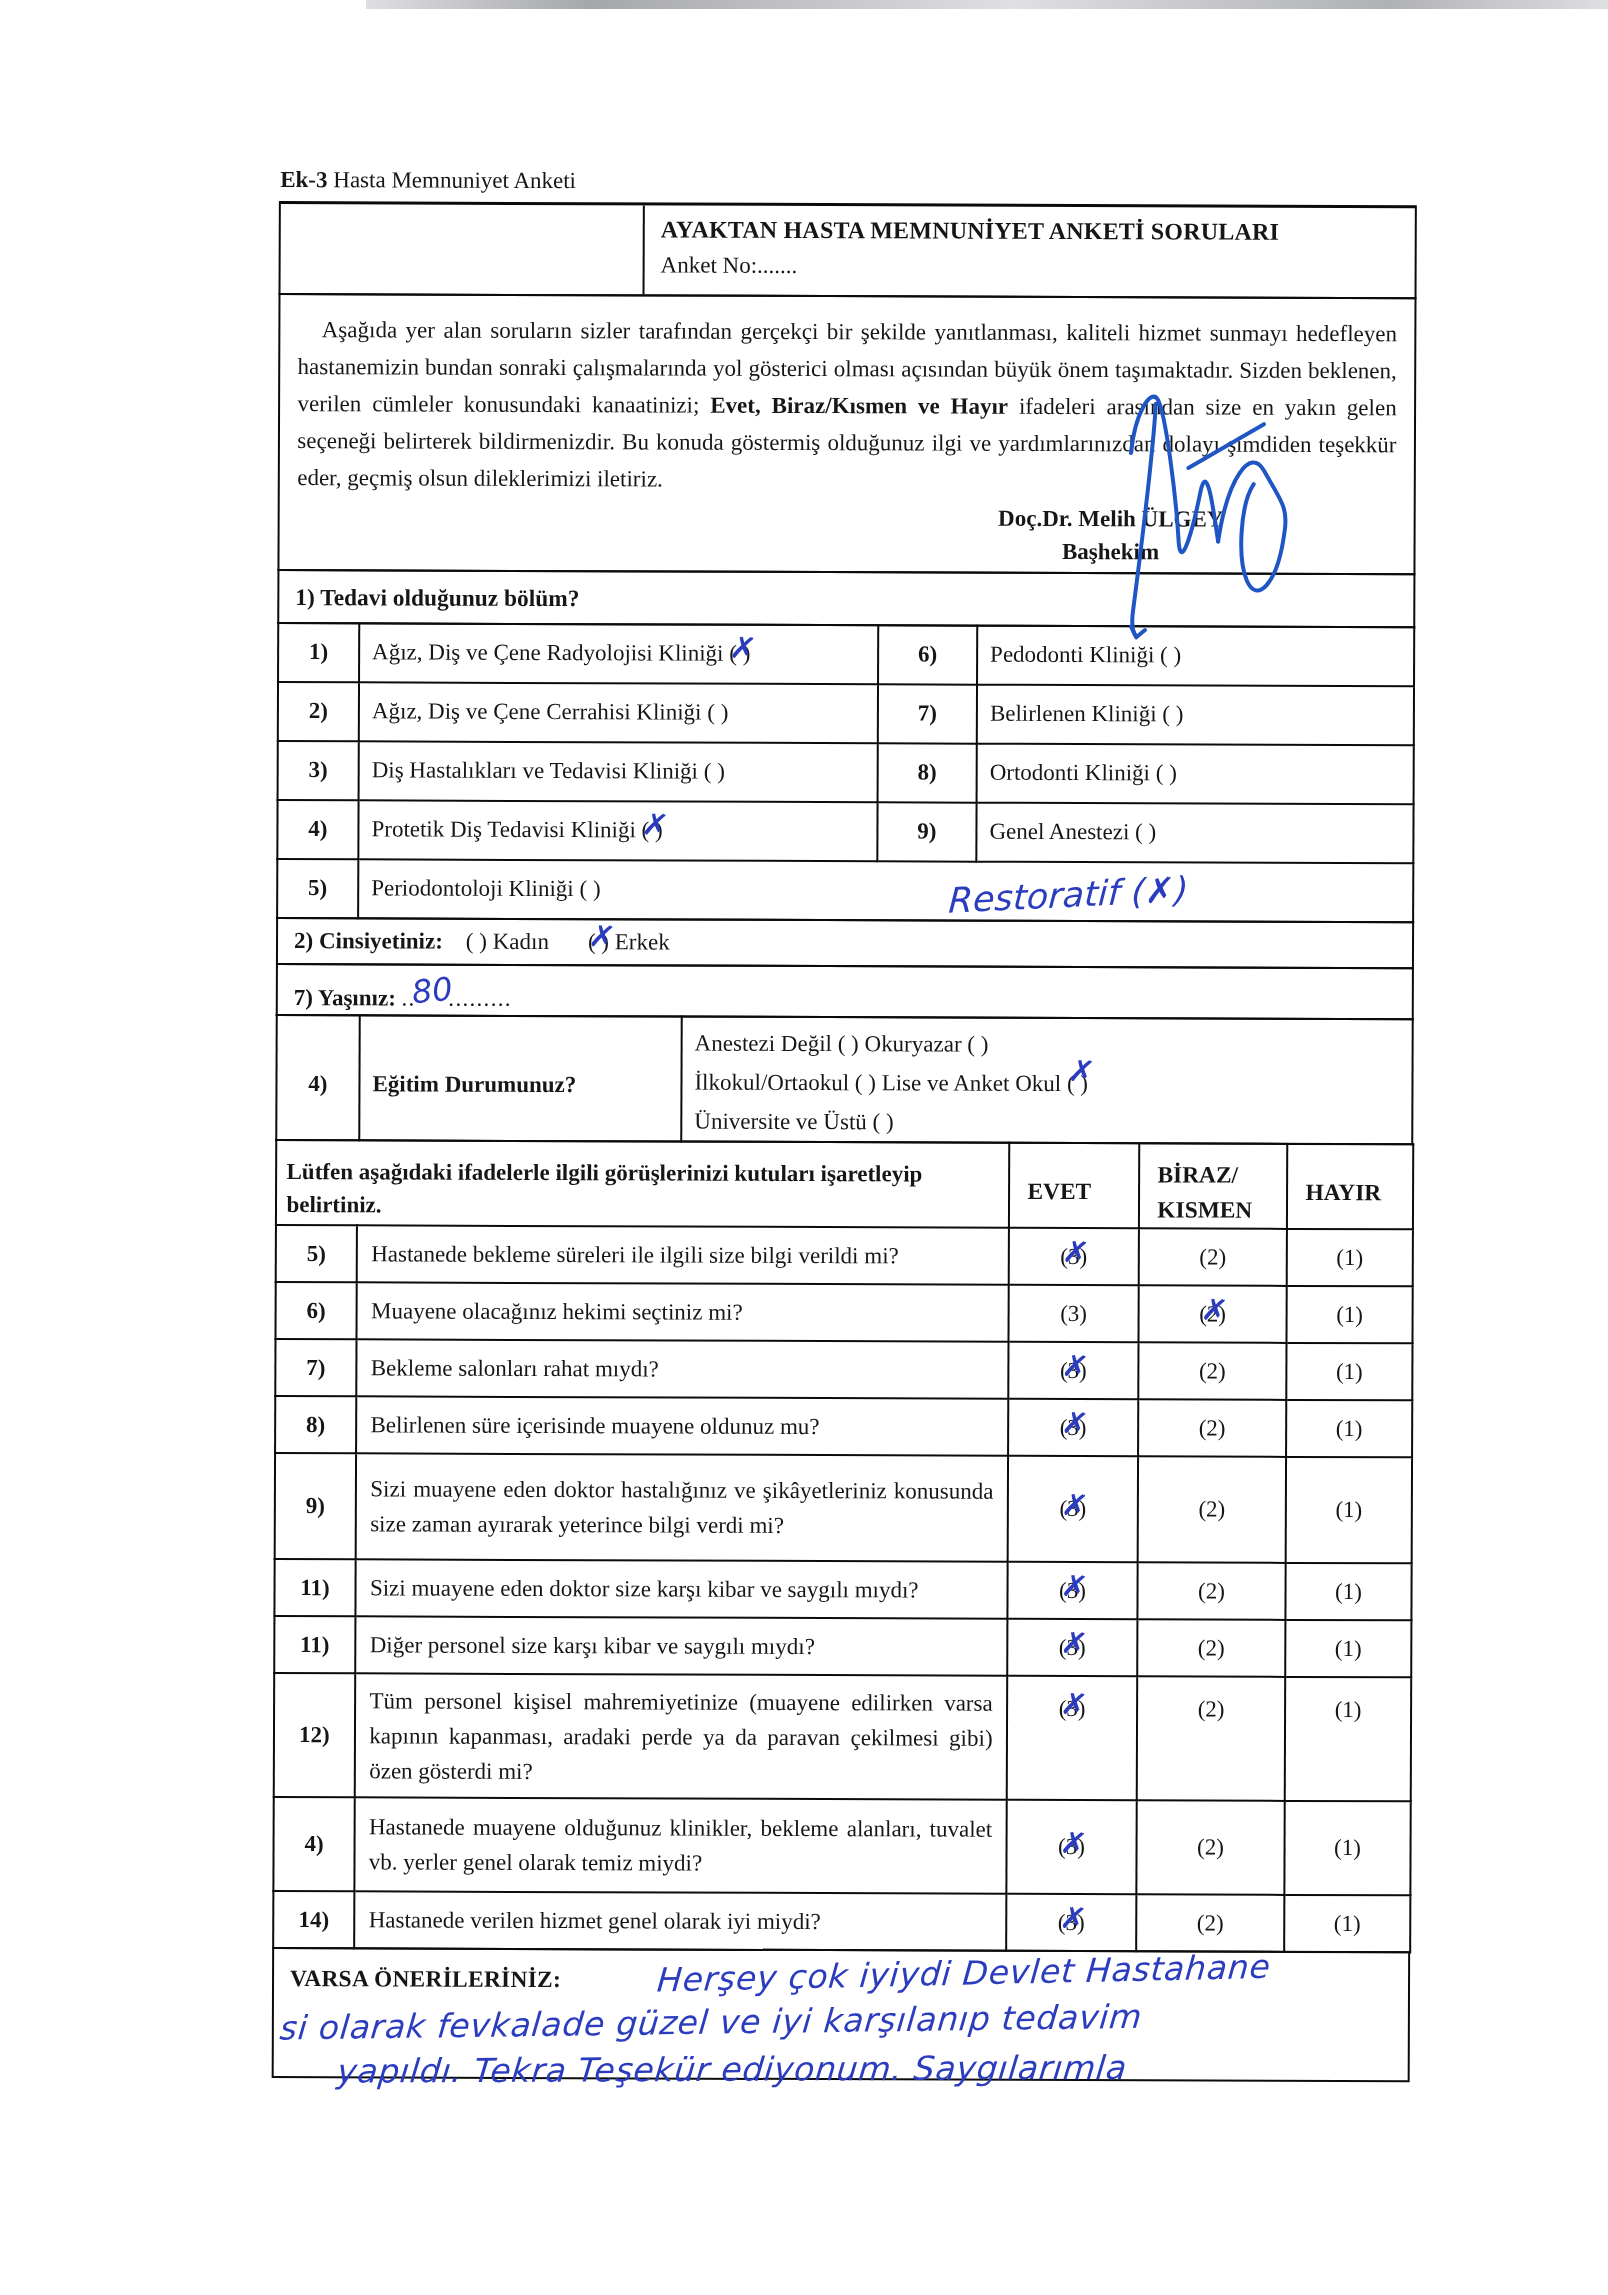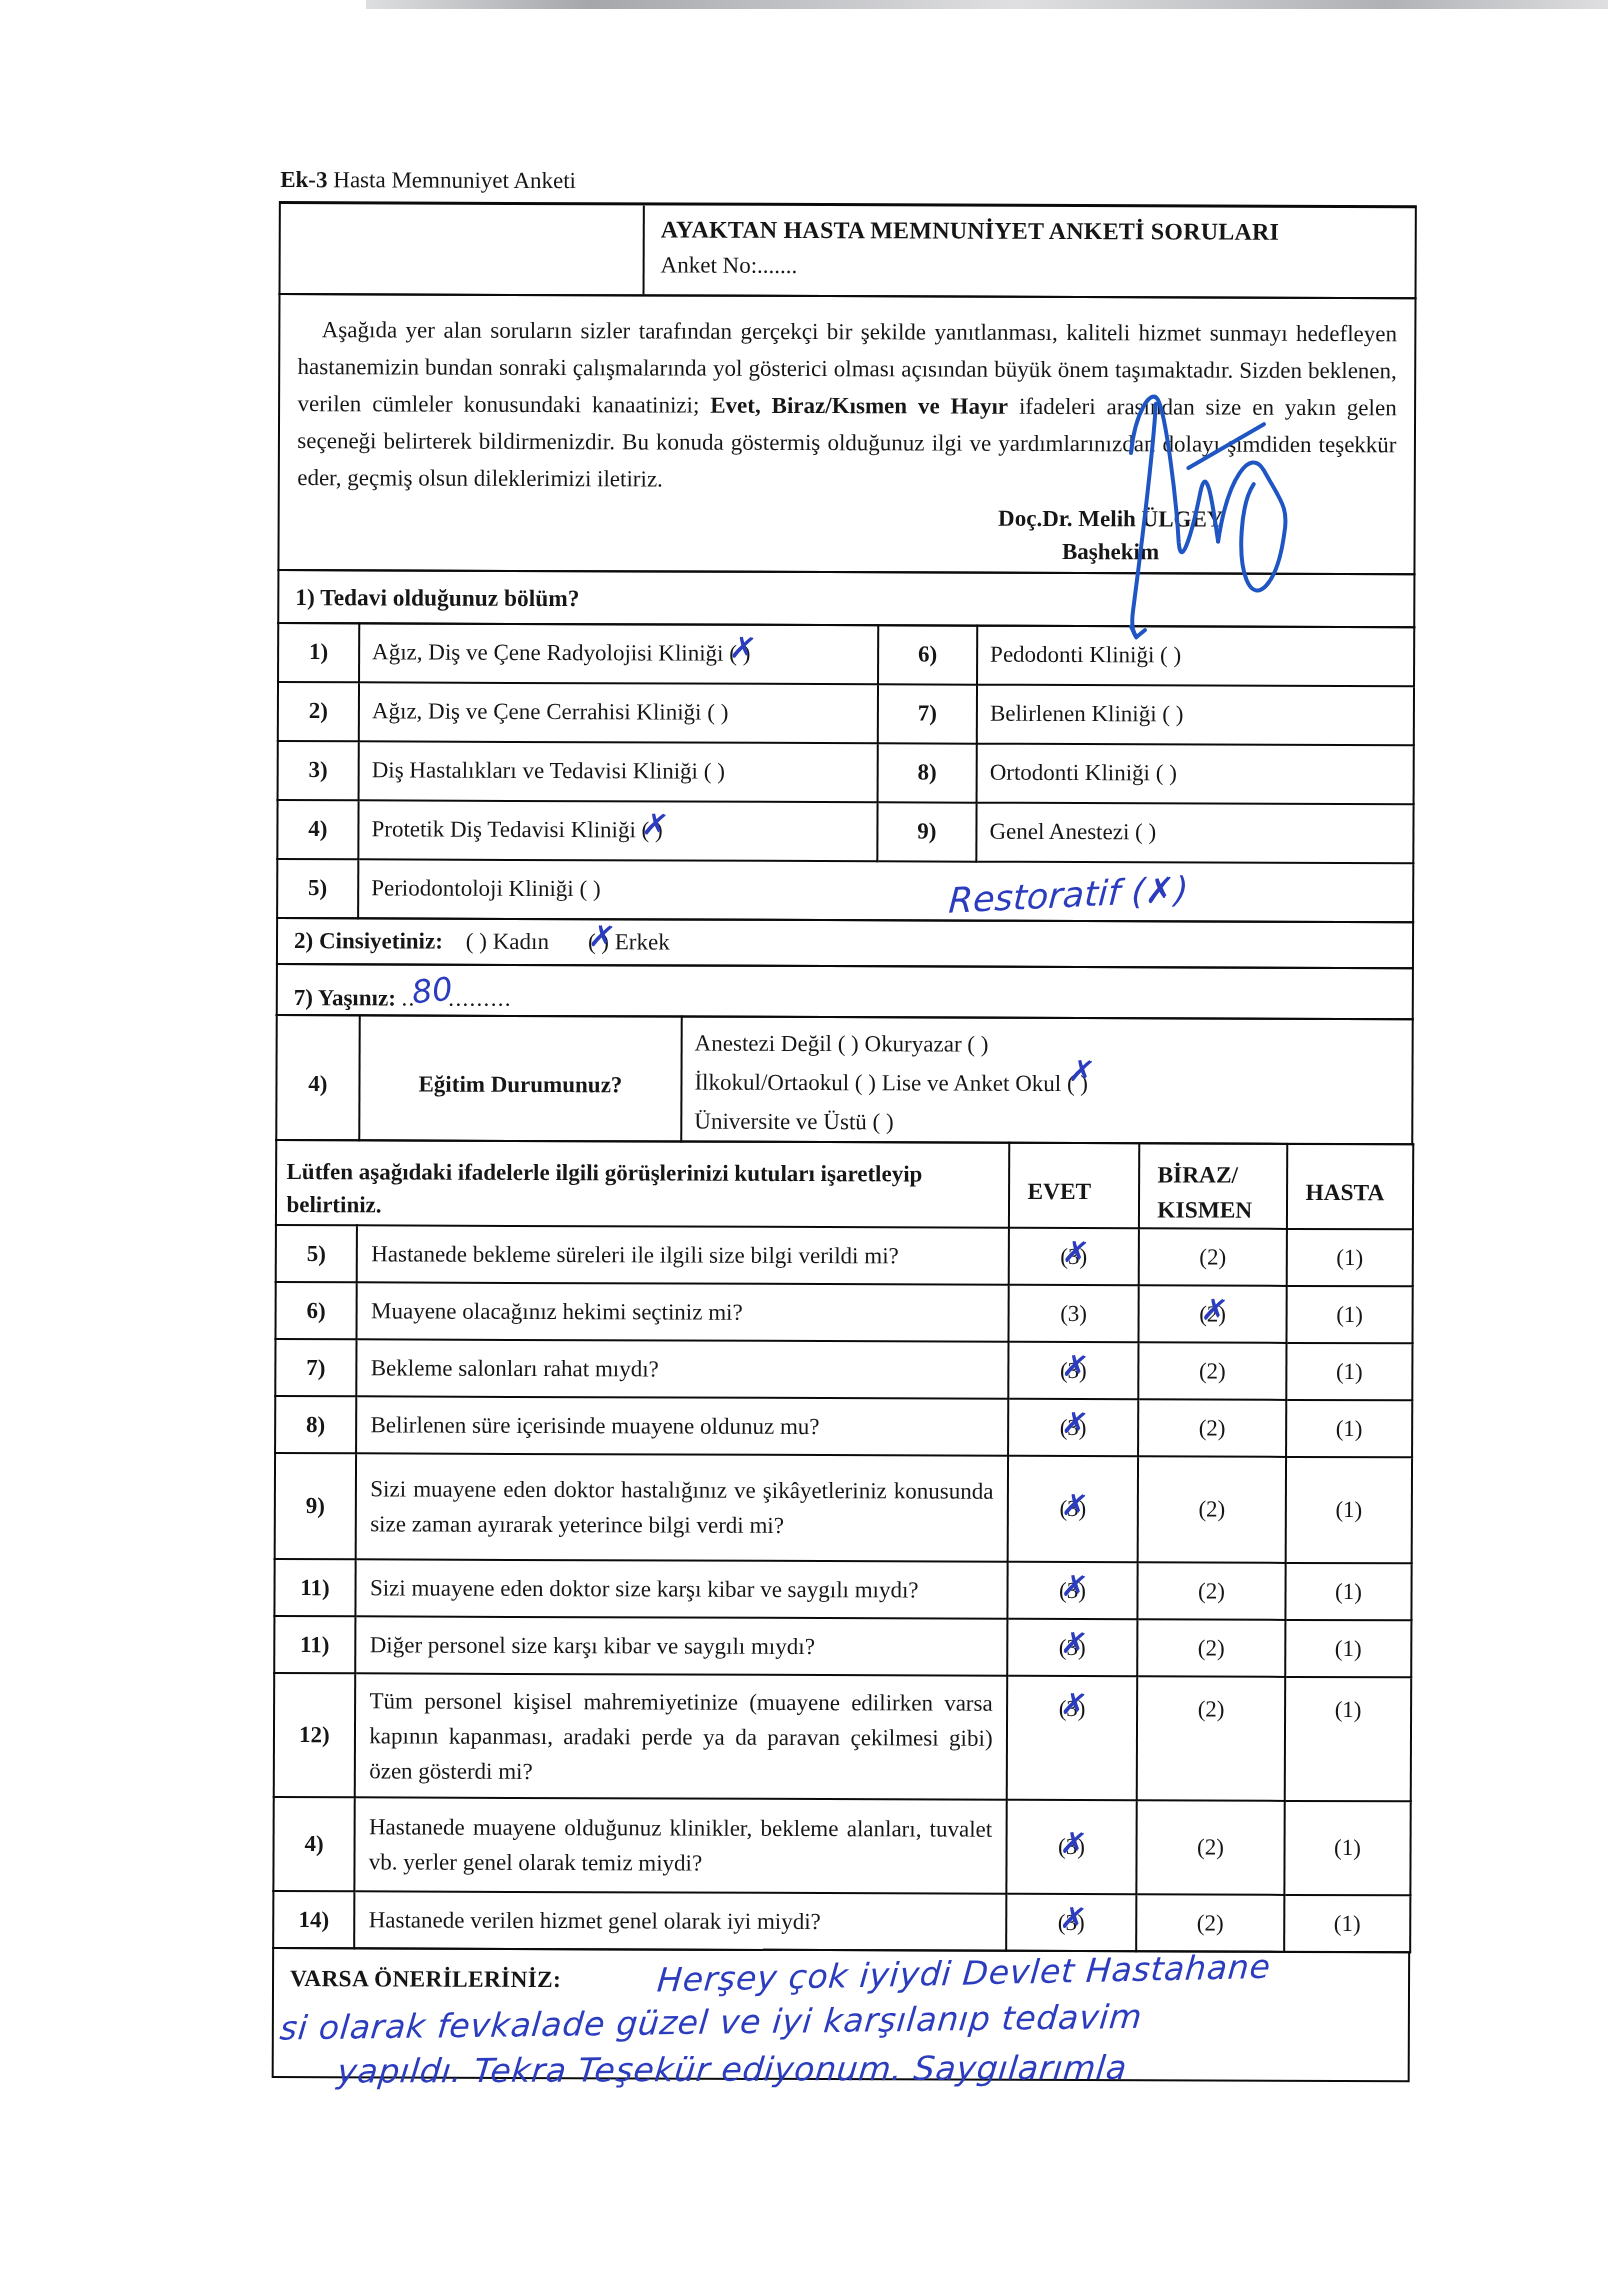"Eğitim Durumunuz?" .education td.lbl { text-align: center -> none }
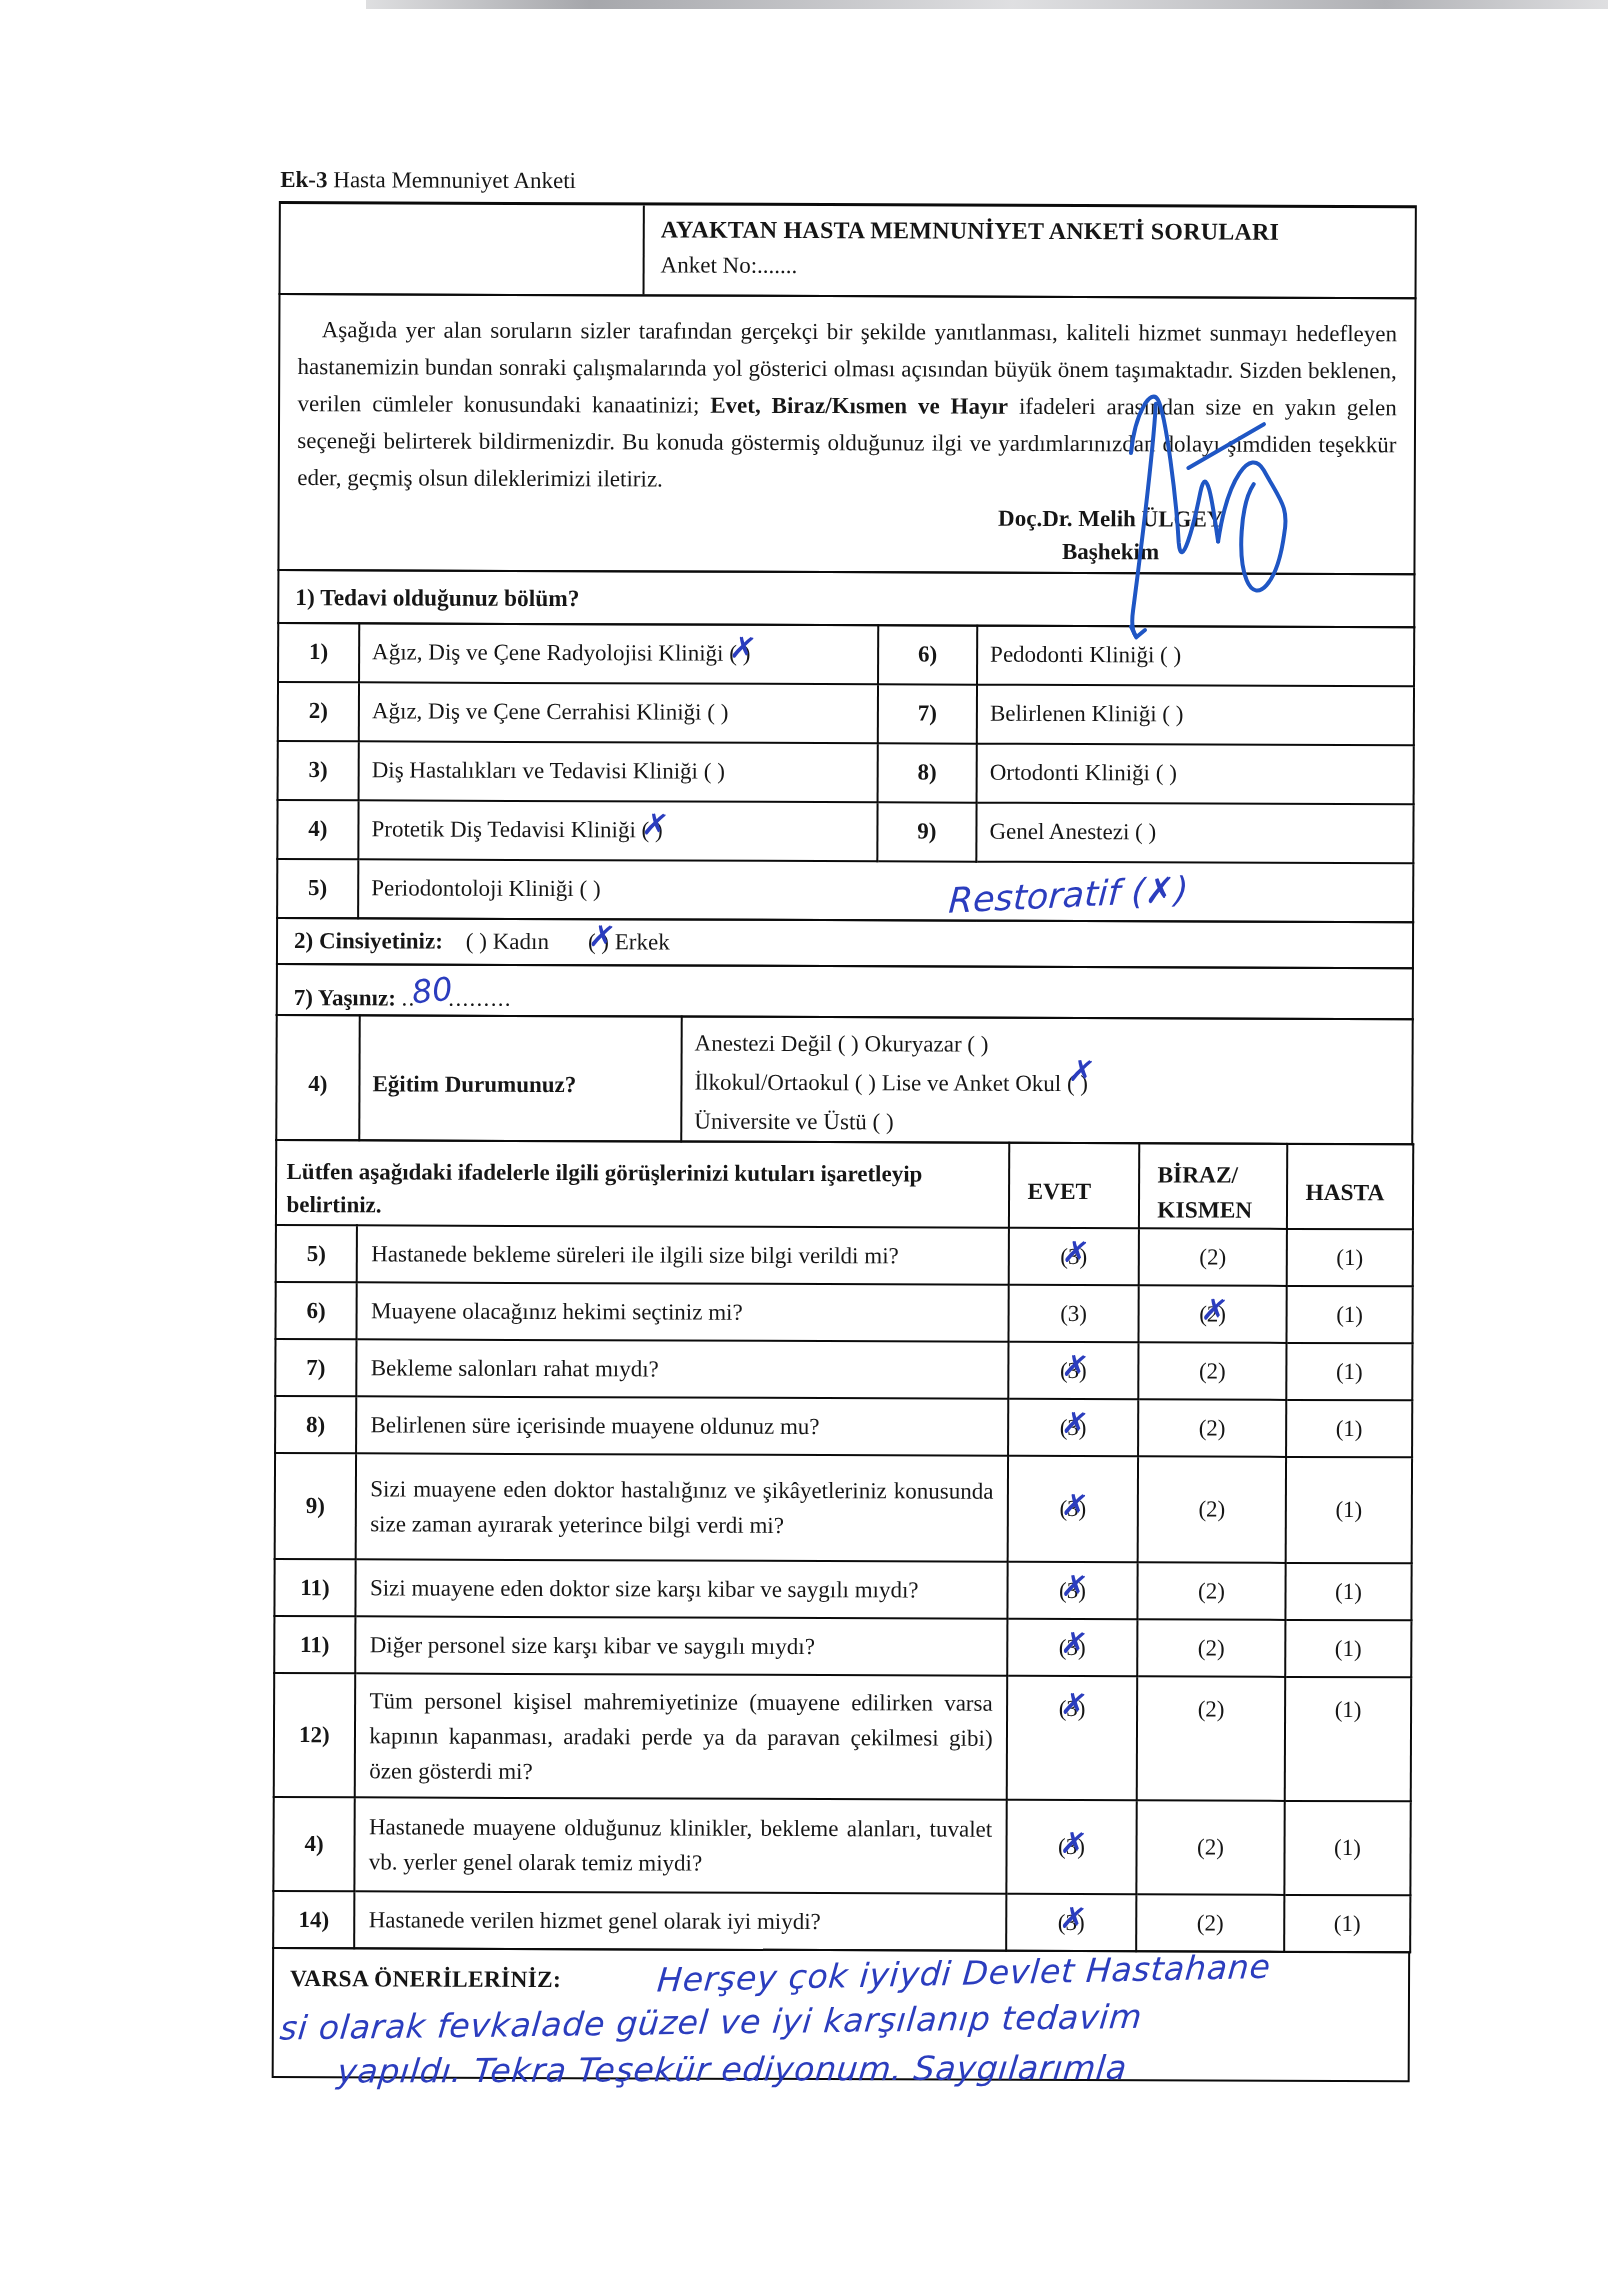"HASTA" td.hv { text: HASTA -> HAYIR }
